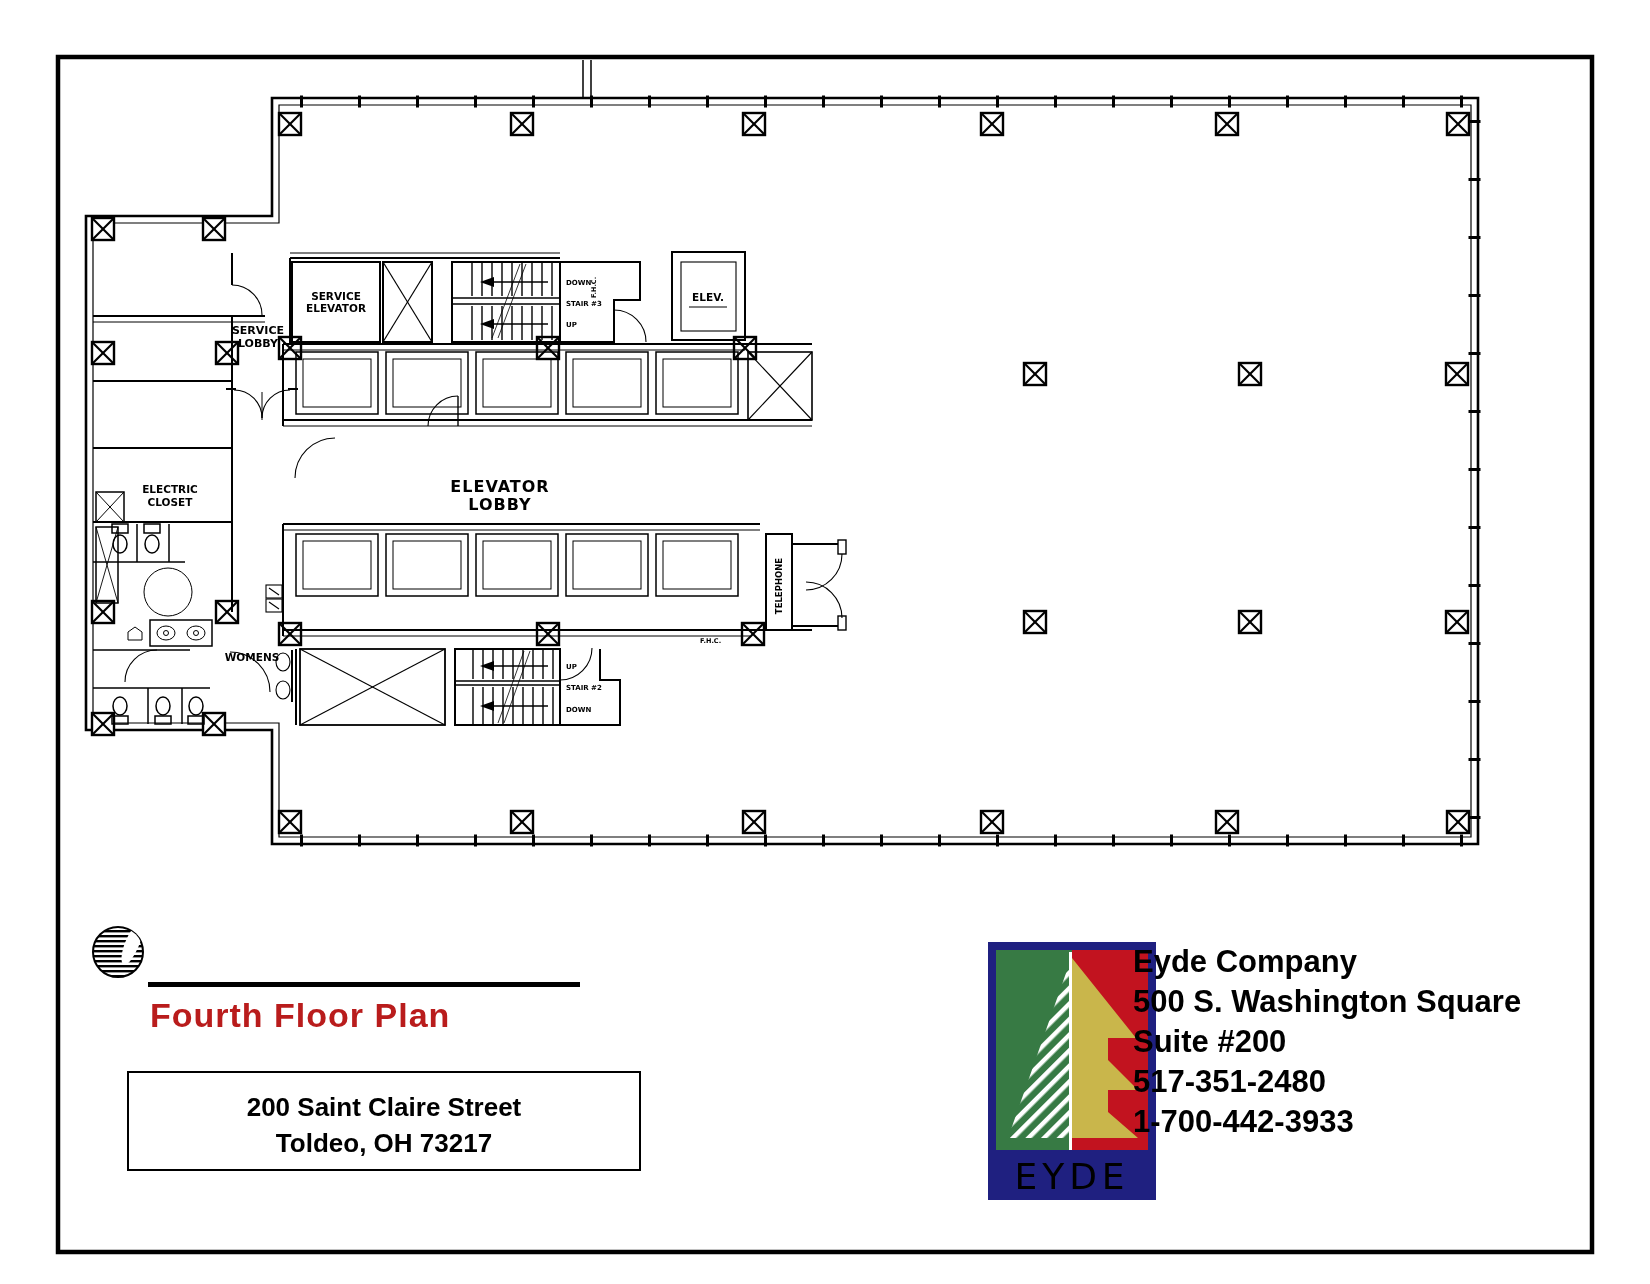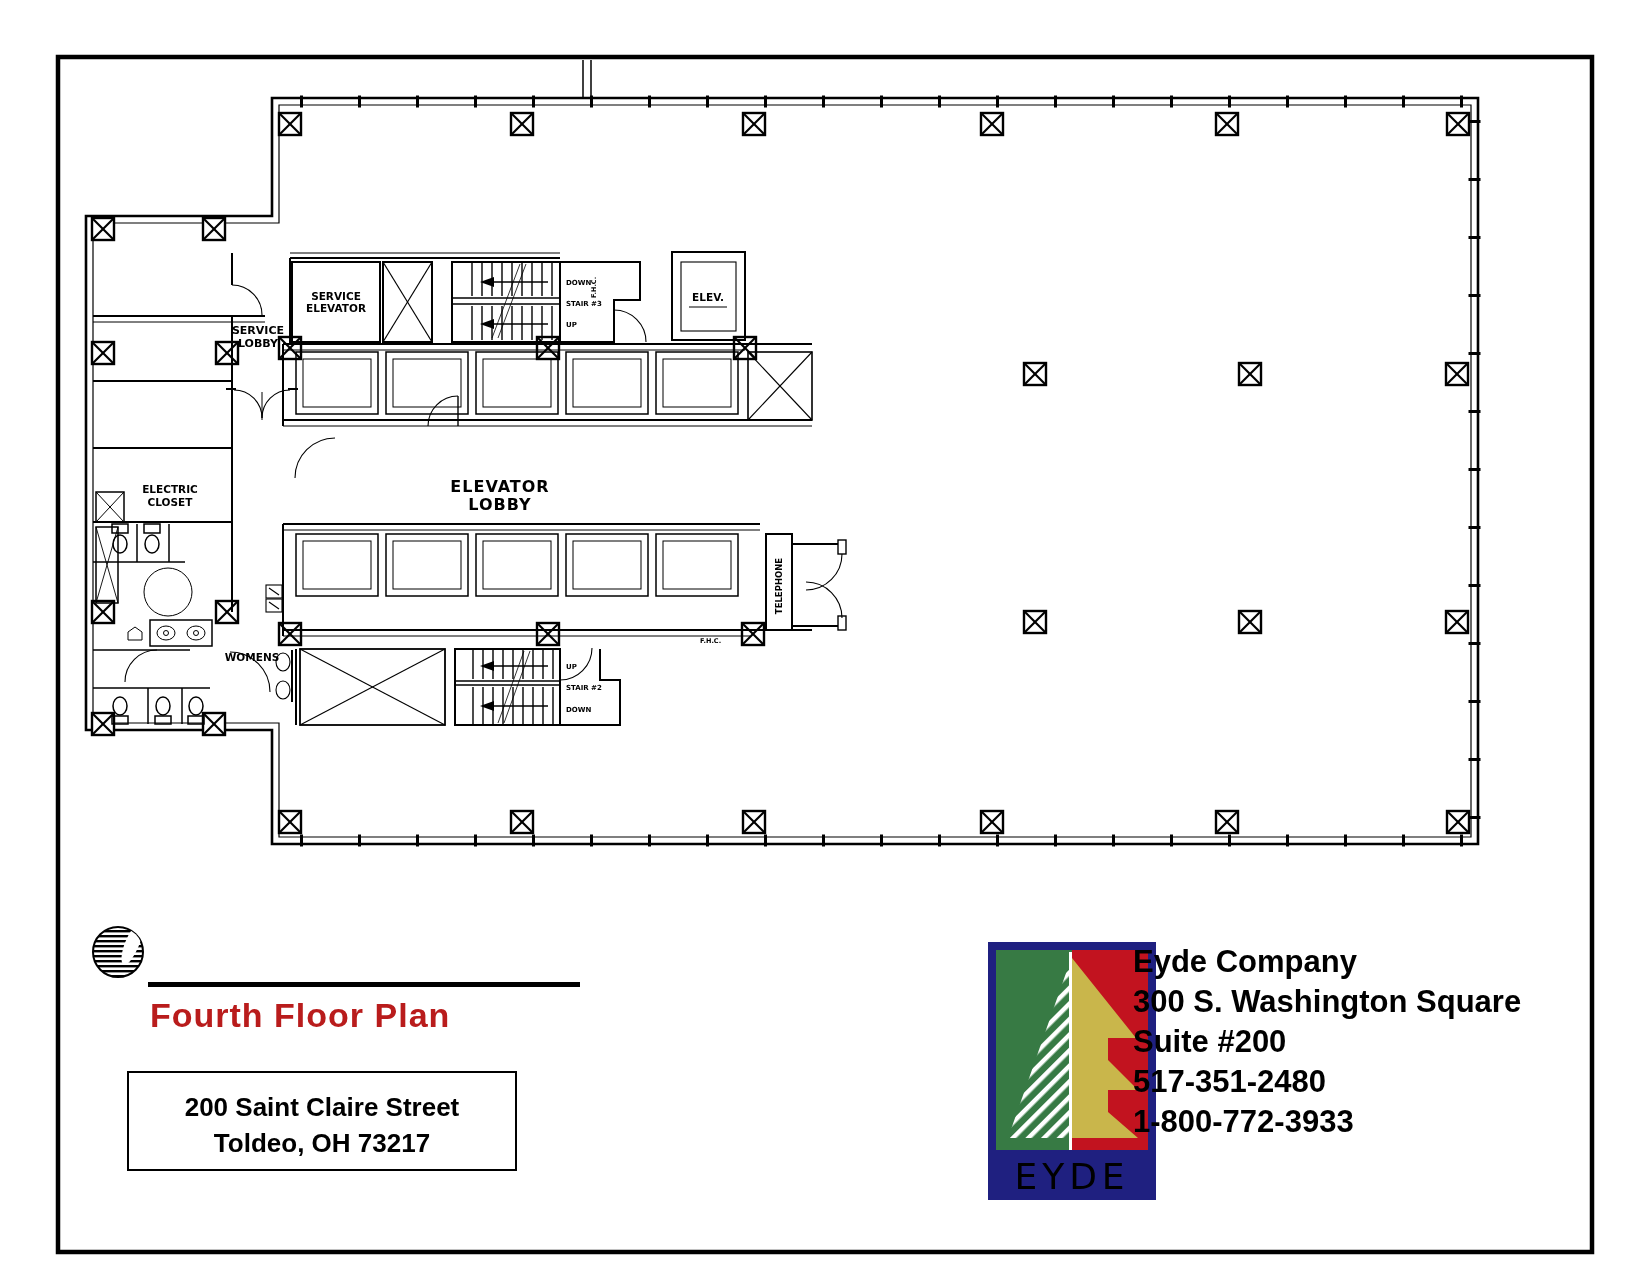"300 S. Washington Square" div { text: 300 -> 500 }
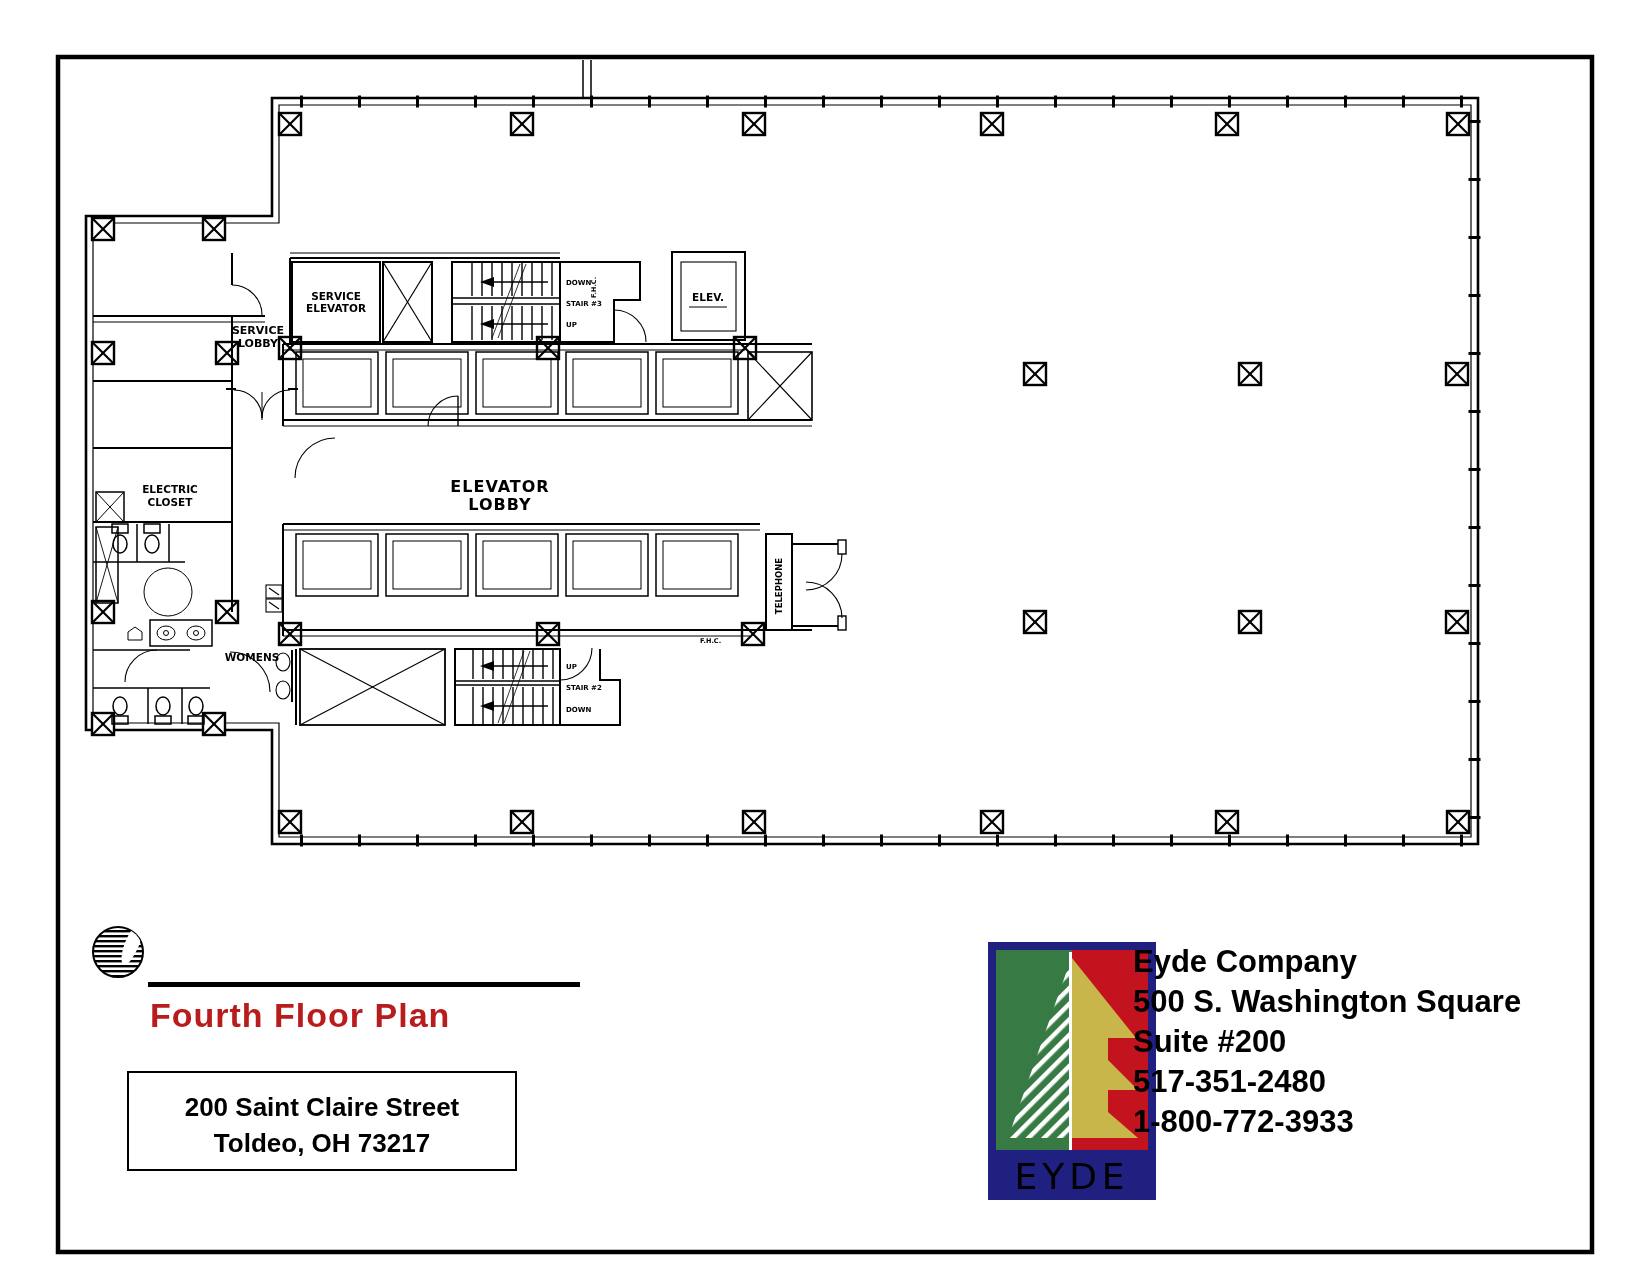"200 Saint Claire Street" #address-box { width: 390px -> 514px }
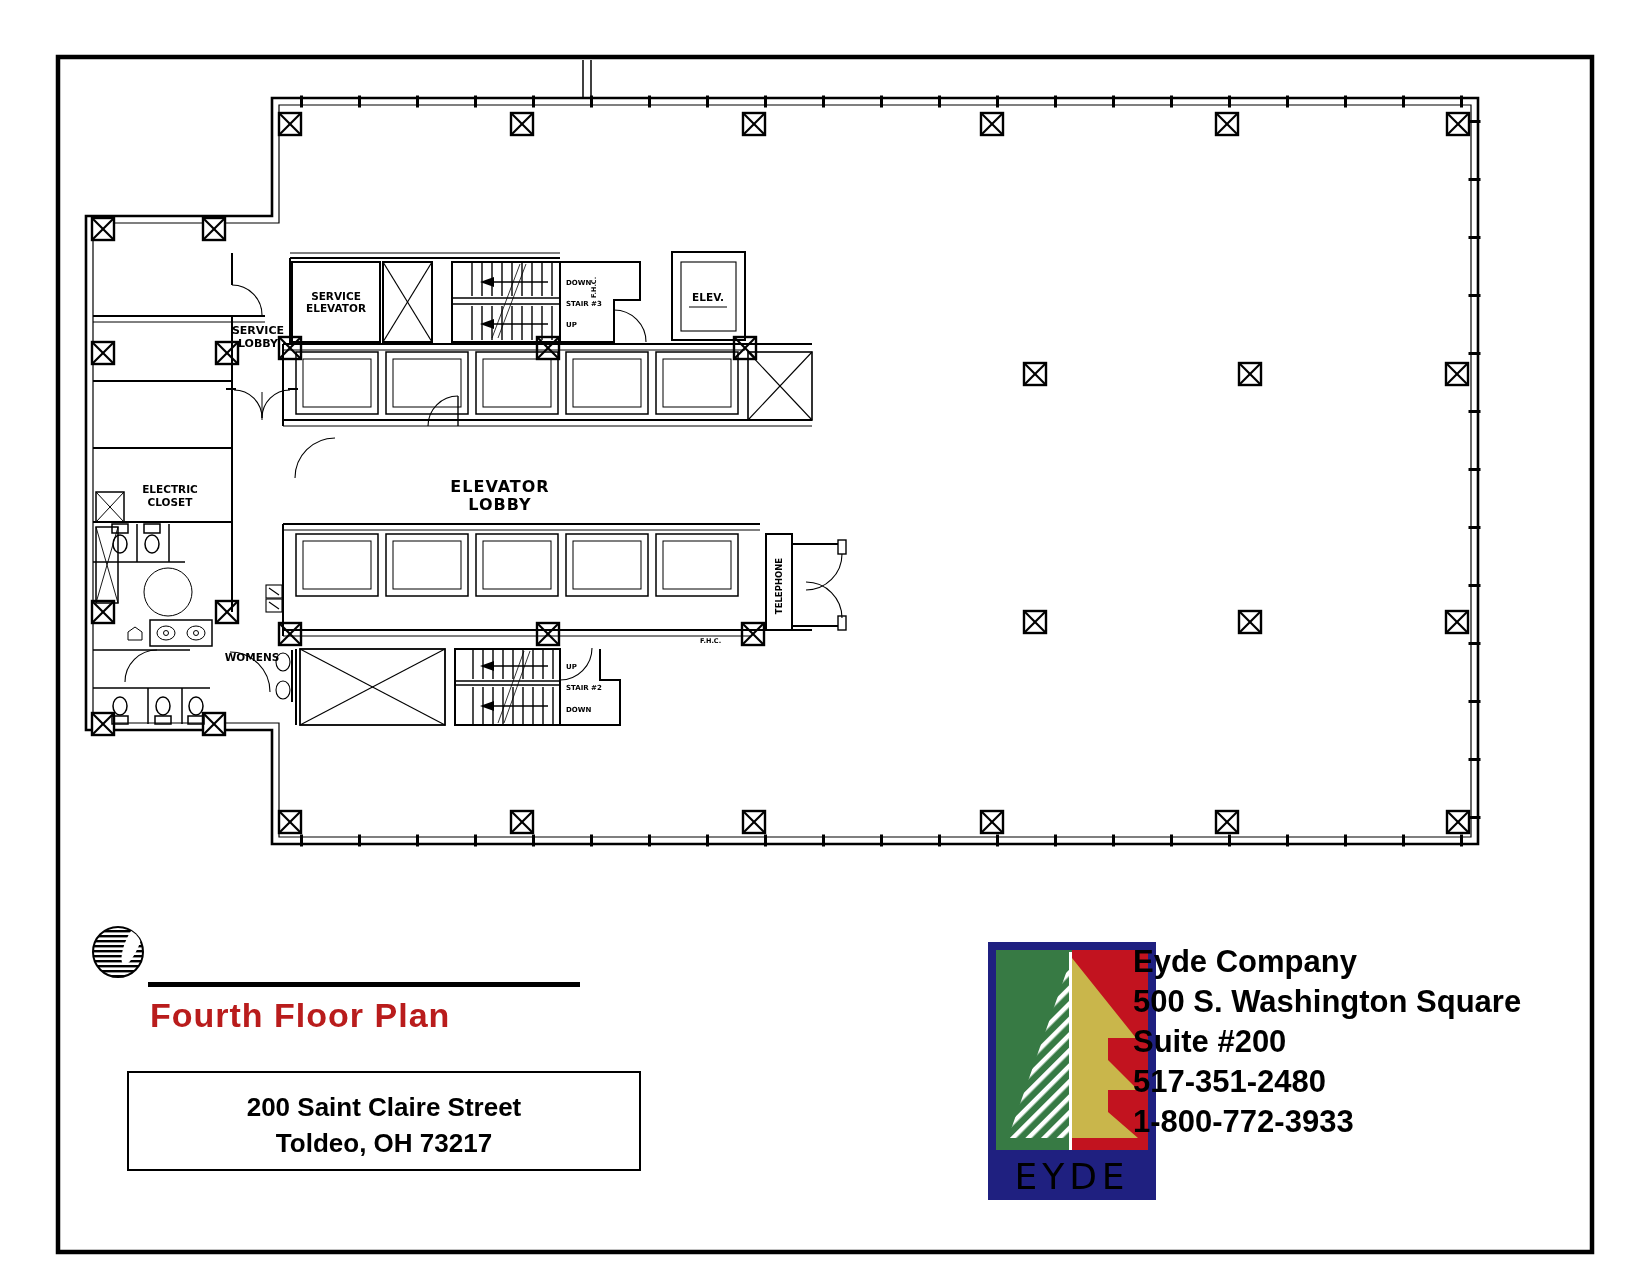"1-800-772-3933" div { text: 1-800-772-3933 -> 1-700-442-3933 }
